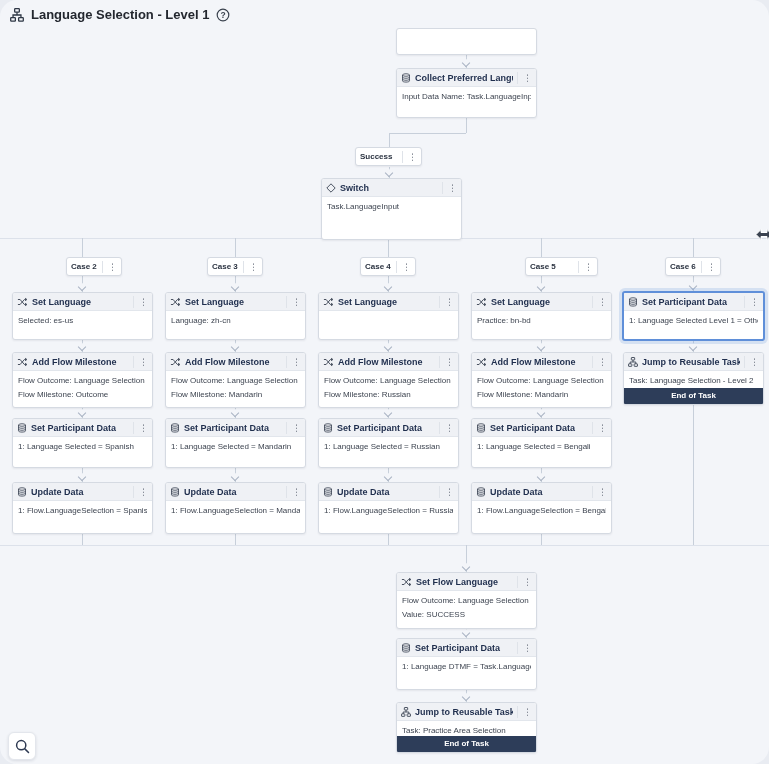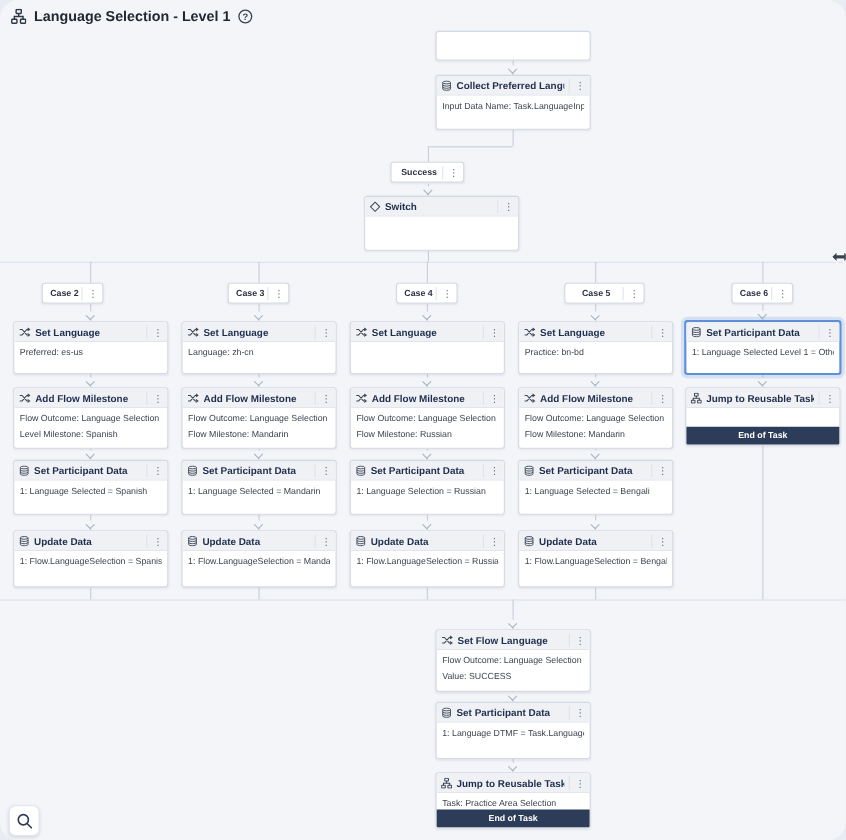"Success" .blabel { text-align: center -> left }
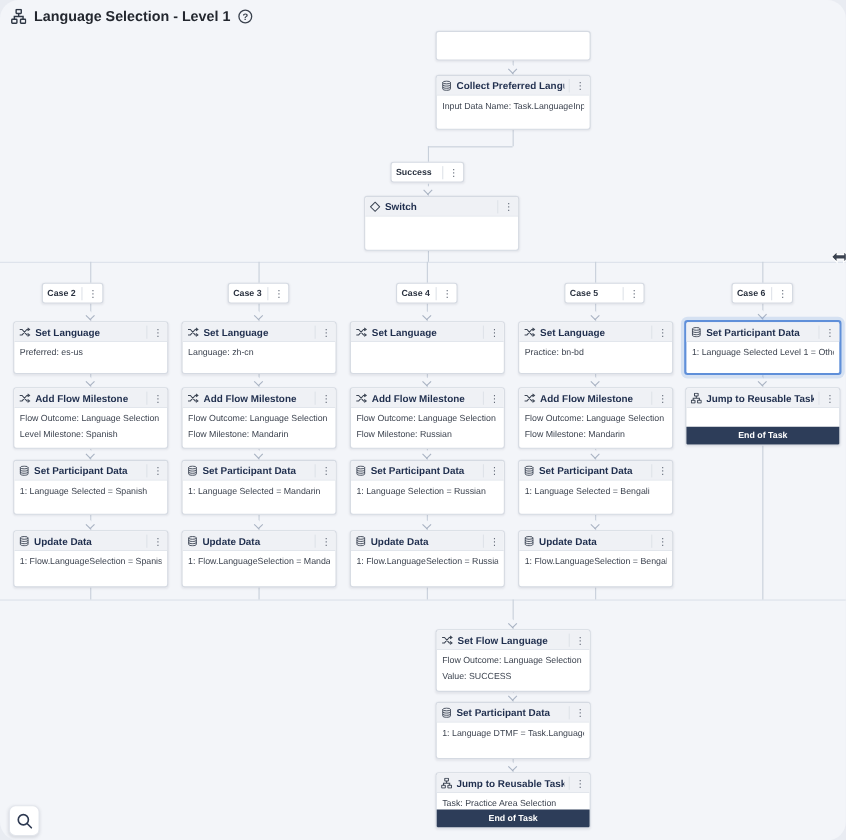"Switch" div.node { height: 50px -> 62px; left: 331px -> 321px }
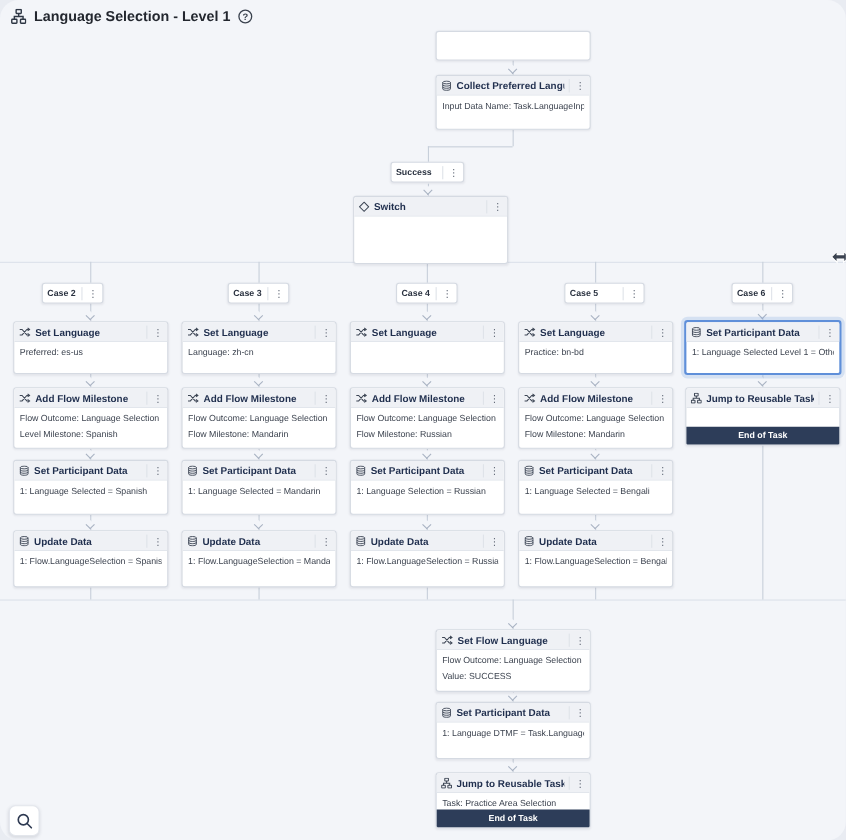"Task.LanguageInput" div.nbody { html: none -> <div> <div>Task.LanguageInput</div> </div> }
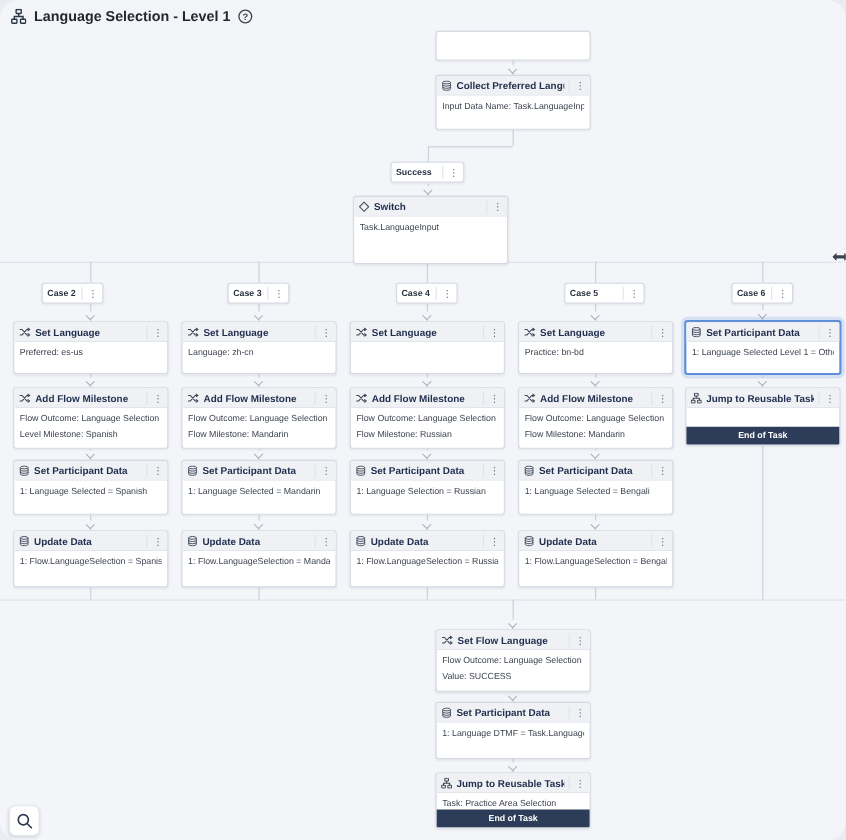"Case 2" div.badge { left: 38px -> 66px }
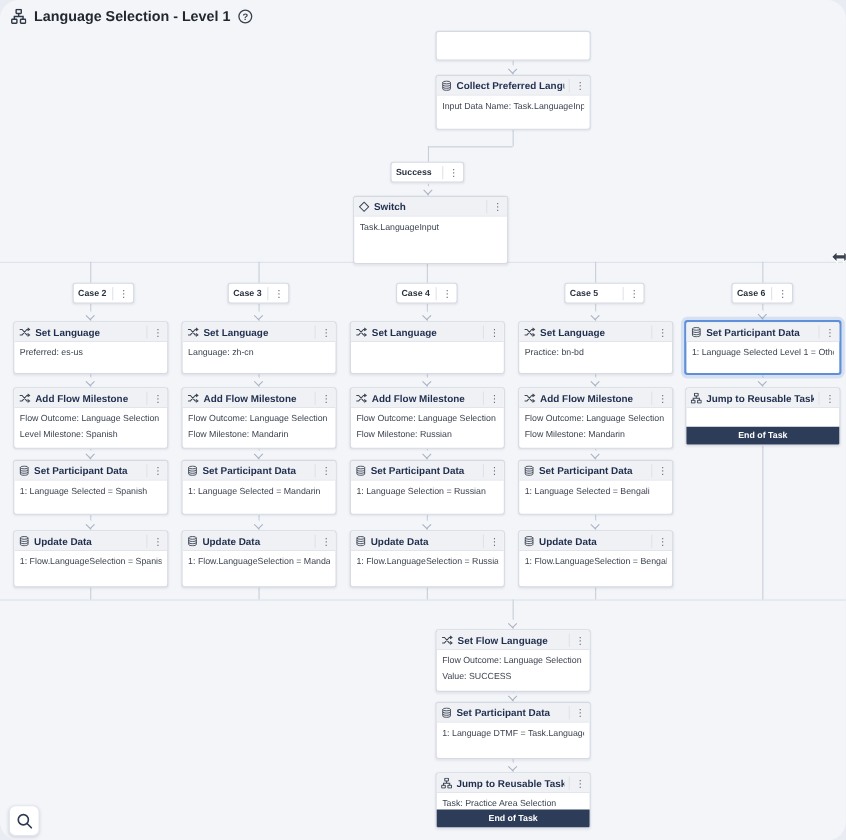"Case 5" div.badge { left: 513px -> 525px }
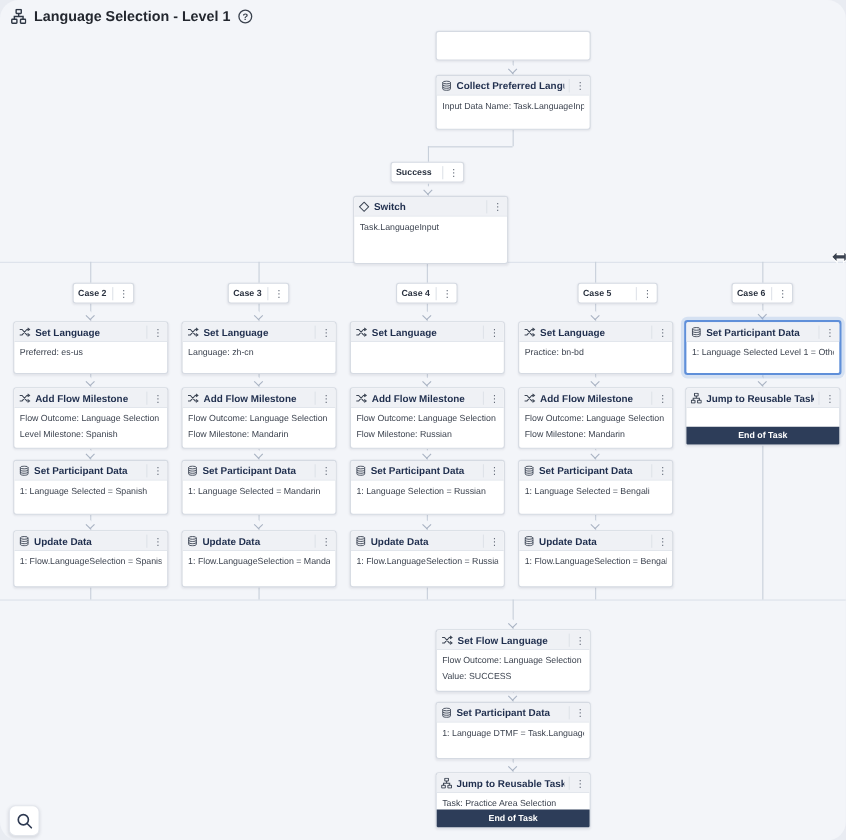"Preferred: es-us" div.nline { text: Preferred -> Selected }
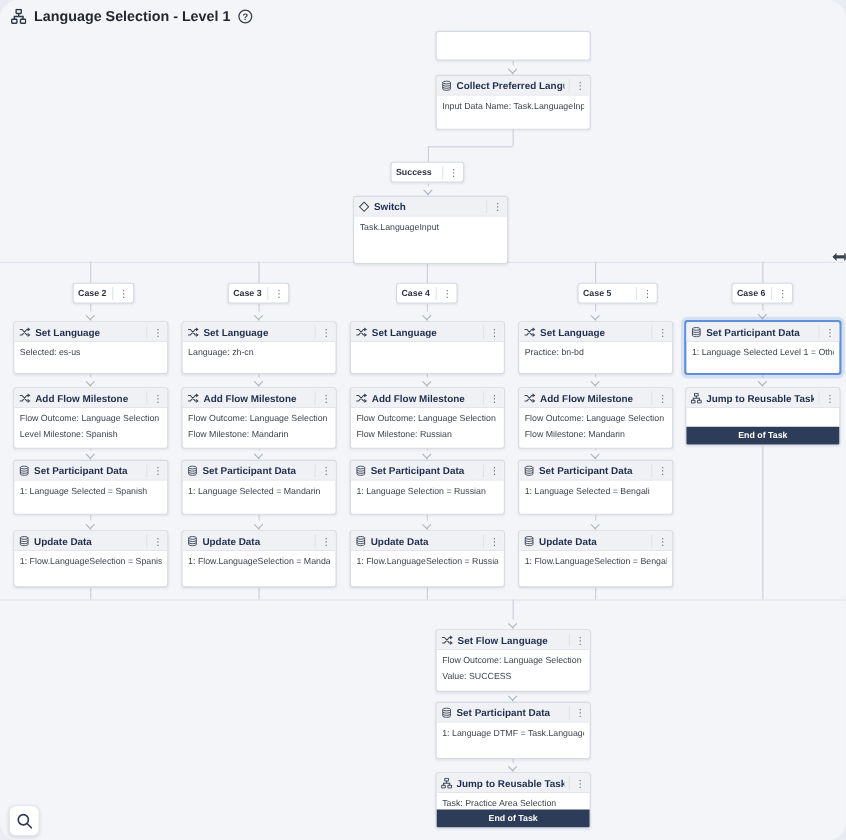"Task: Language Selection - Level" div.nbody { html: none -> <div> <div>Task: Language Selection - Level 2</div> </div> }
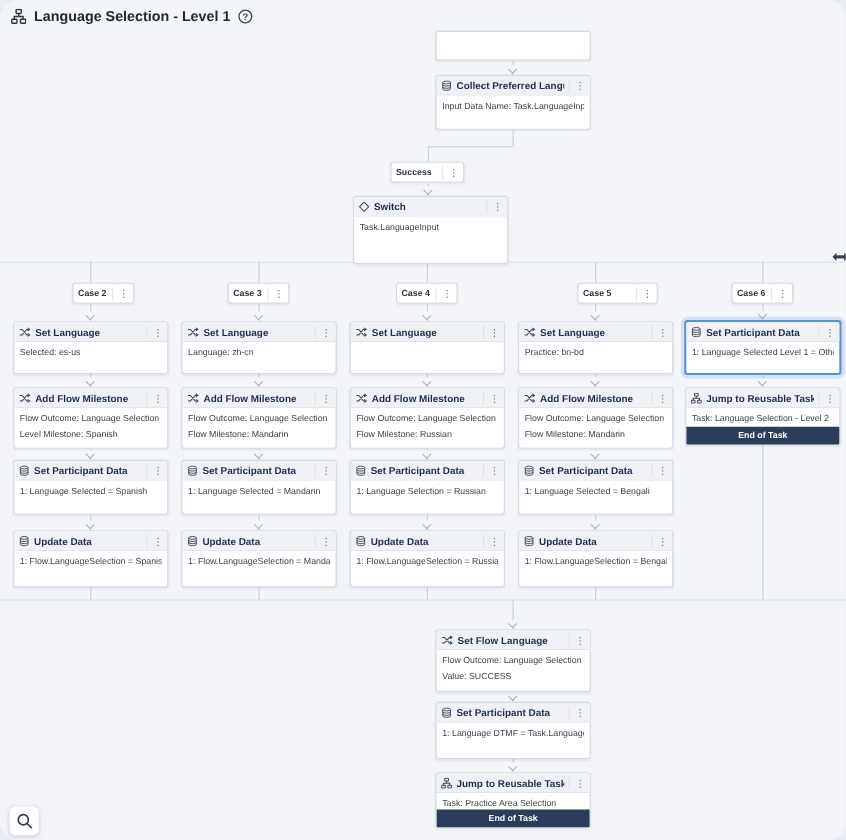"Level Milestone: Spanish" div.nline { text: Level Milestone: Spanish -> Flow Milestone: Outcome }
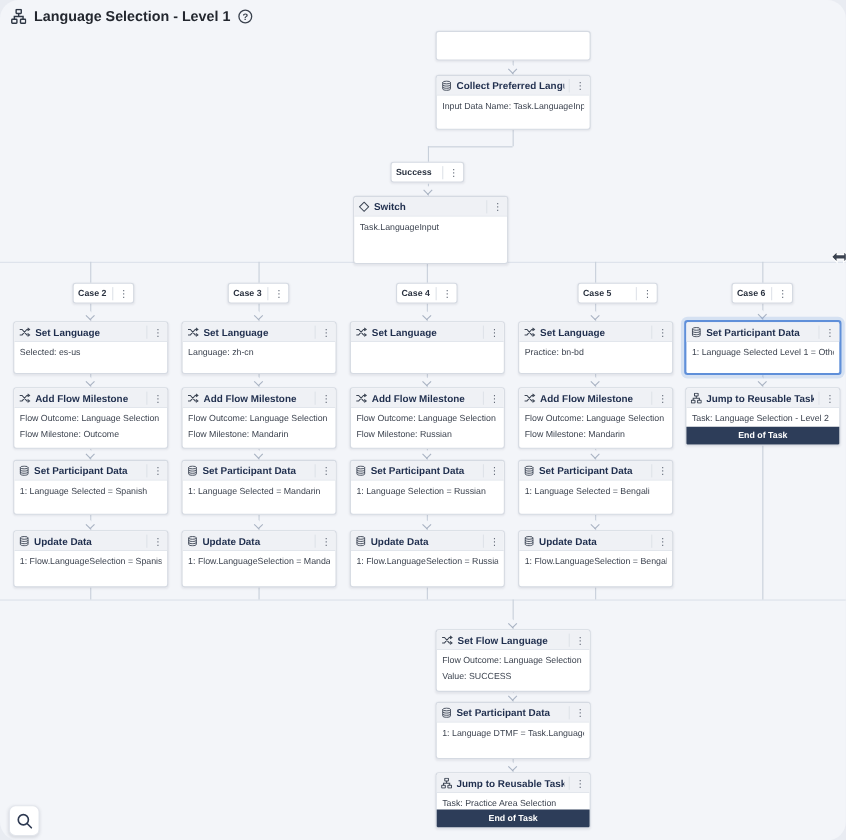"1: Language Selection = Russian" div.nline { text: Selection -> Selected }
